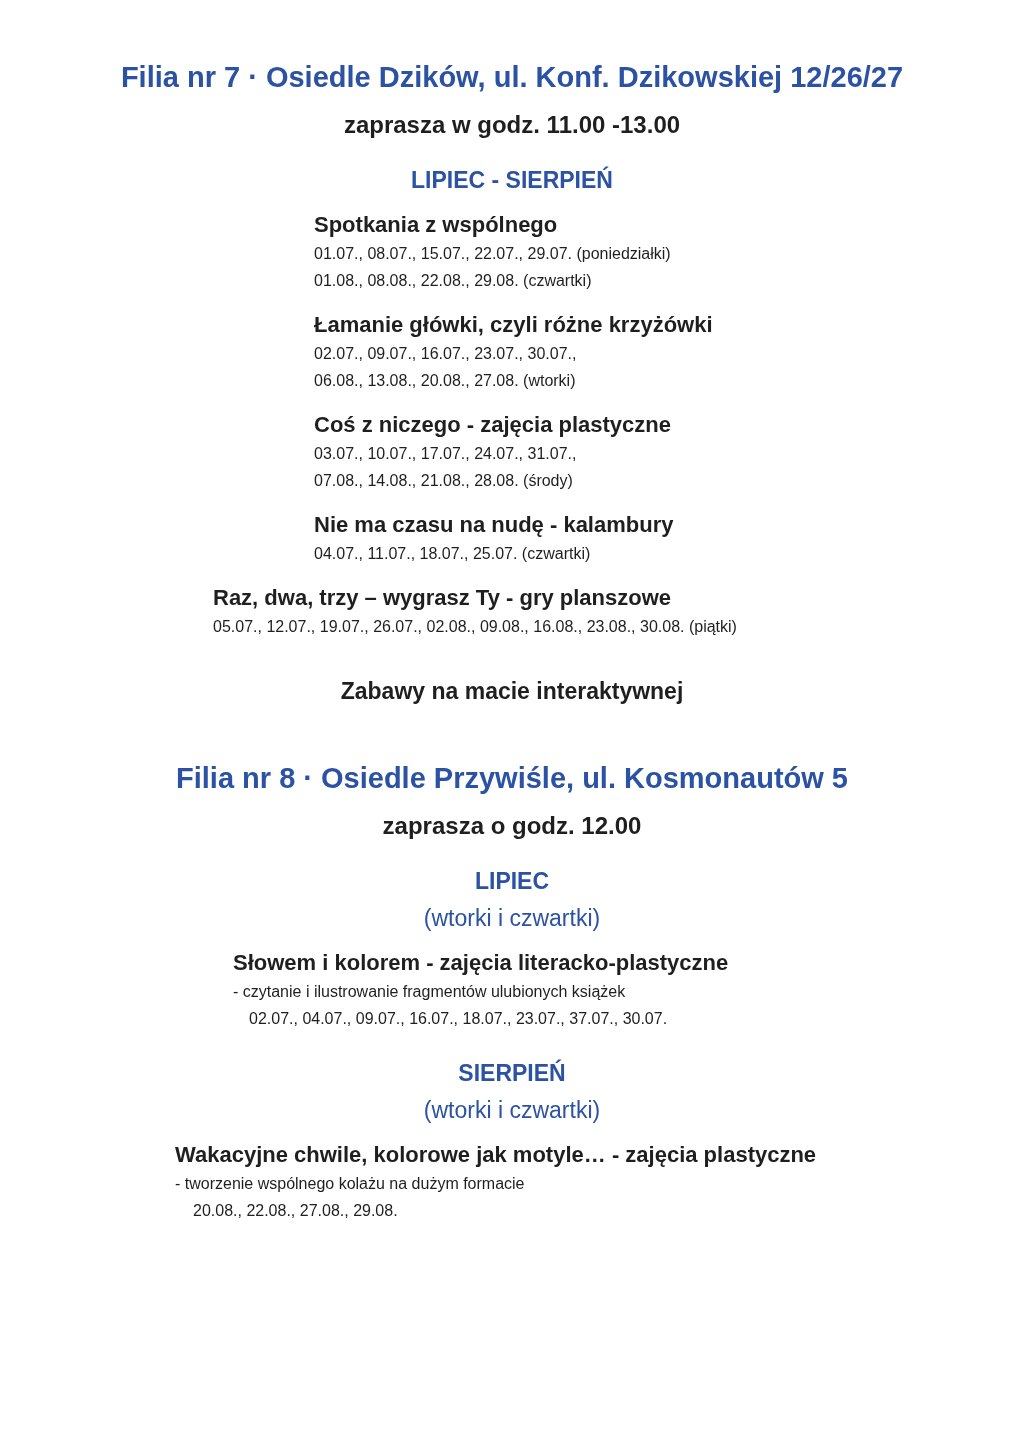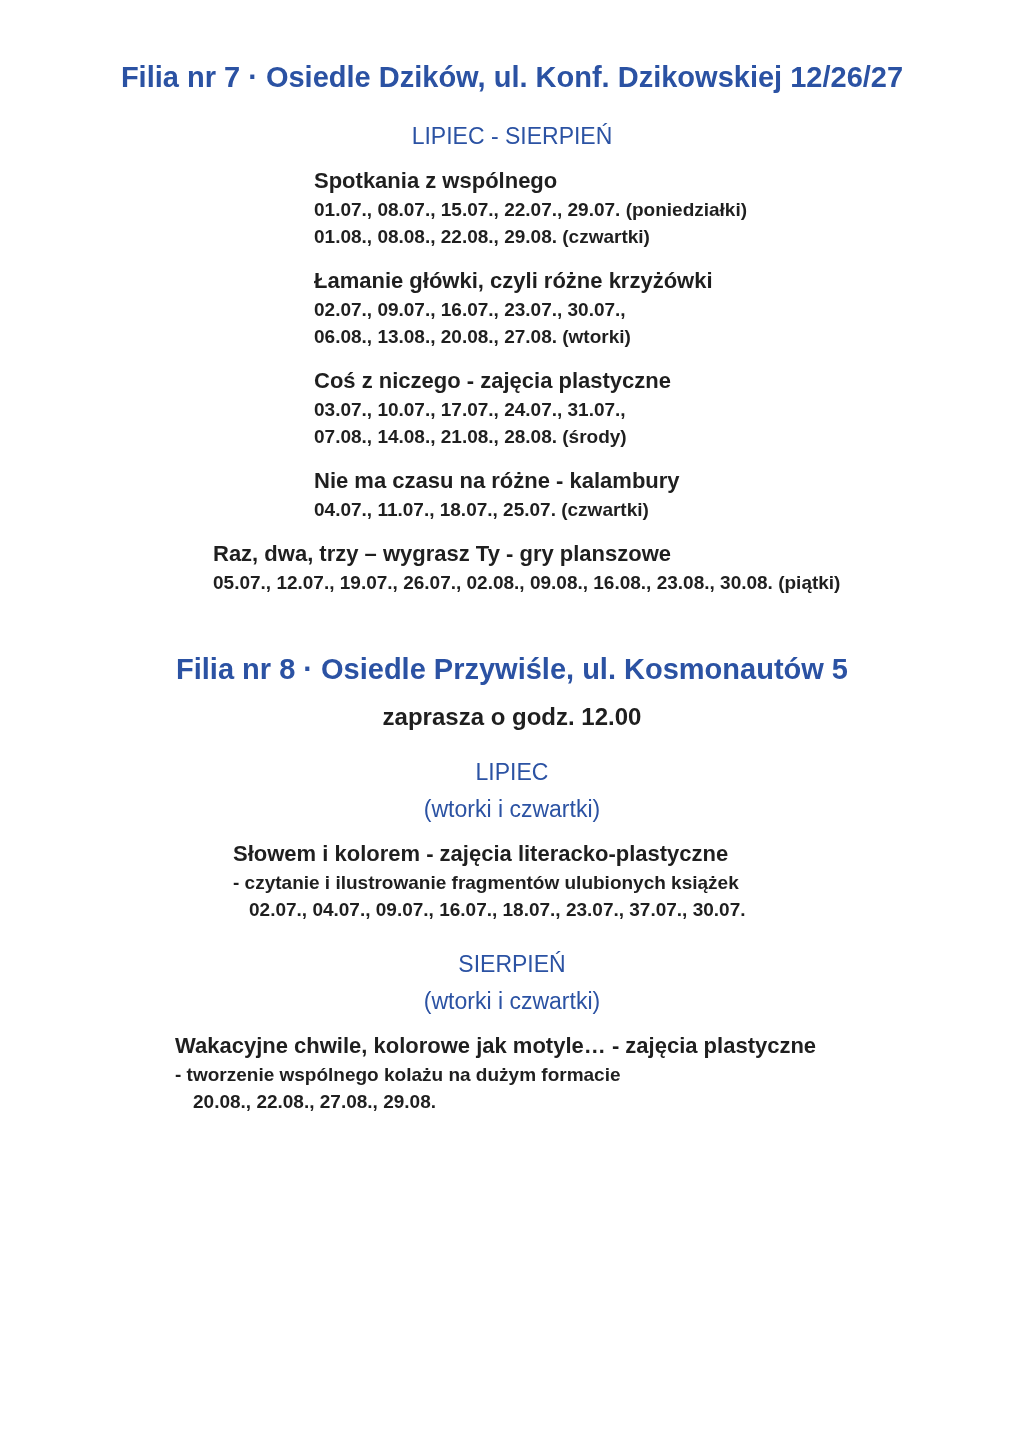"zaprasza w godz. 11.00 -13.00" div.hours { html: none -> <div>zaprasza w godz. 11.00 -13.00</div> }
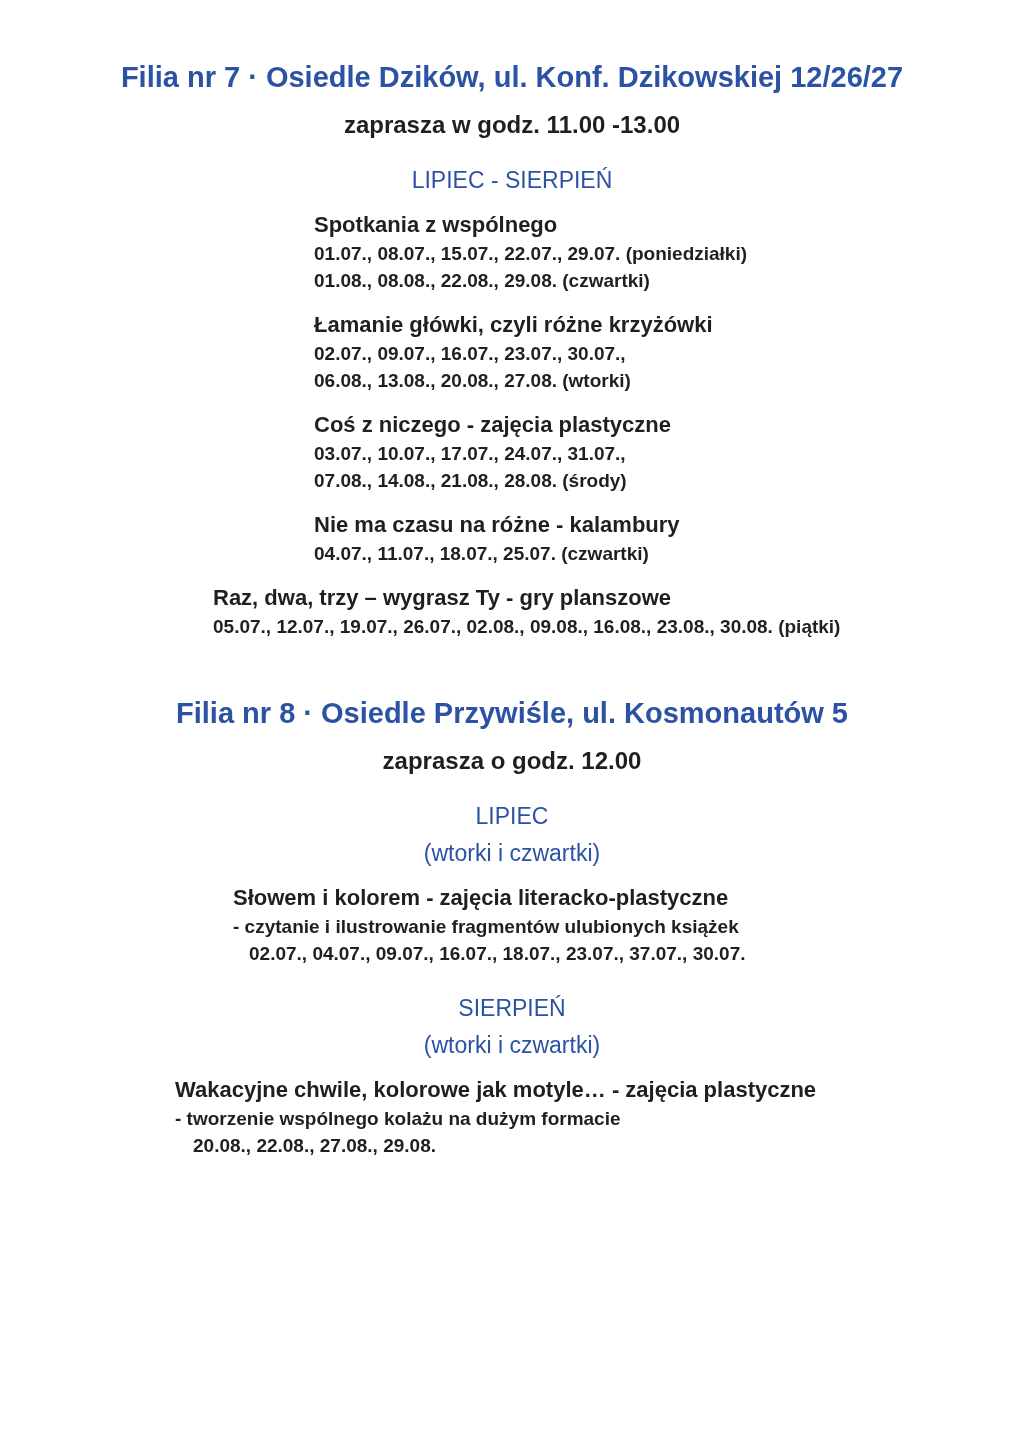"LIPIEC - SIERPIEŃ" .period { font-weight: normal -> bold }
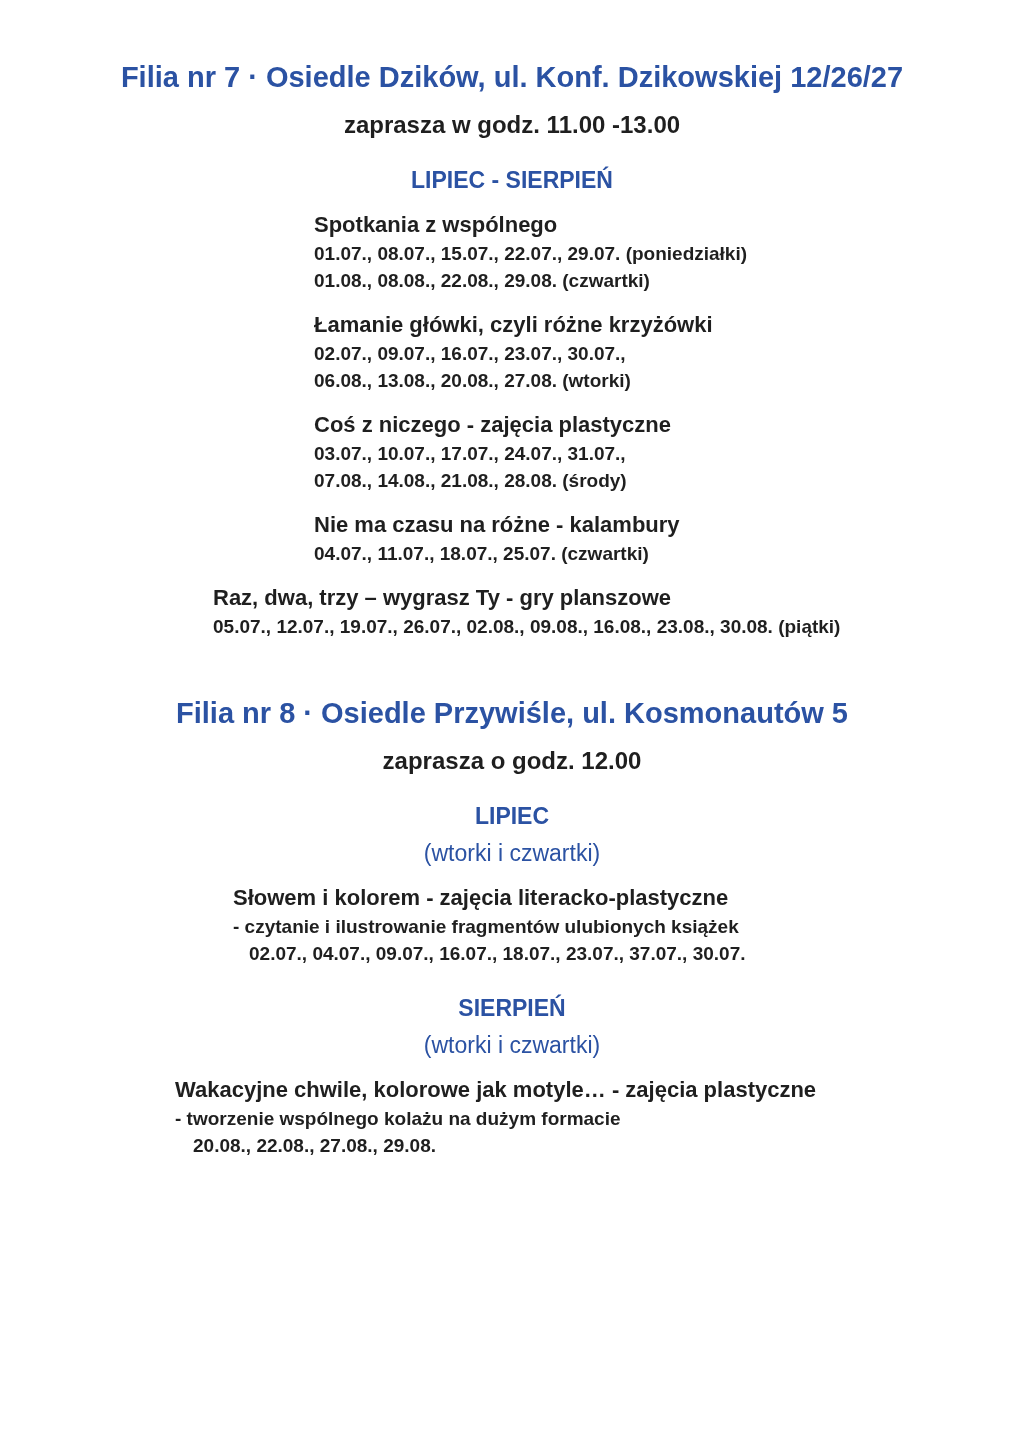"01.07., 08.07., 15.07., 22.07., 29.07." .event-dates, .event-note { font-size: 19px -> 16px; font-weight: bold -> normal }
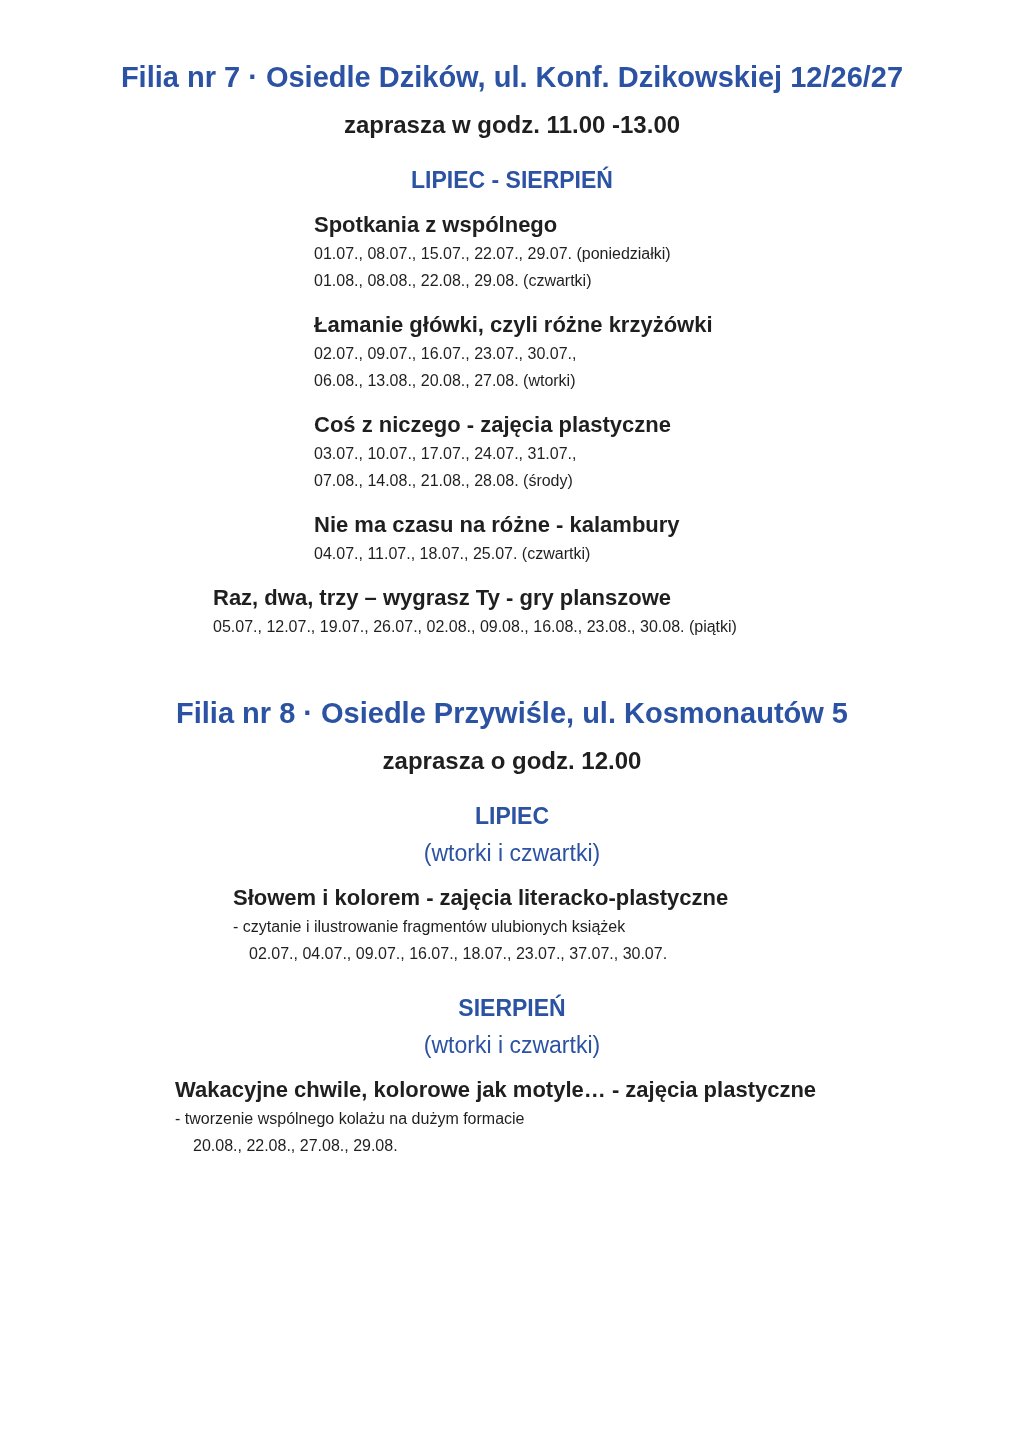"Nie ma czasu na różne" div.event-title { text: różne -> nudę }
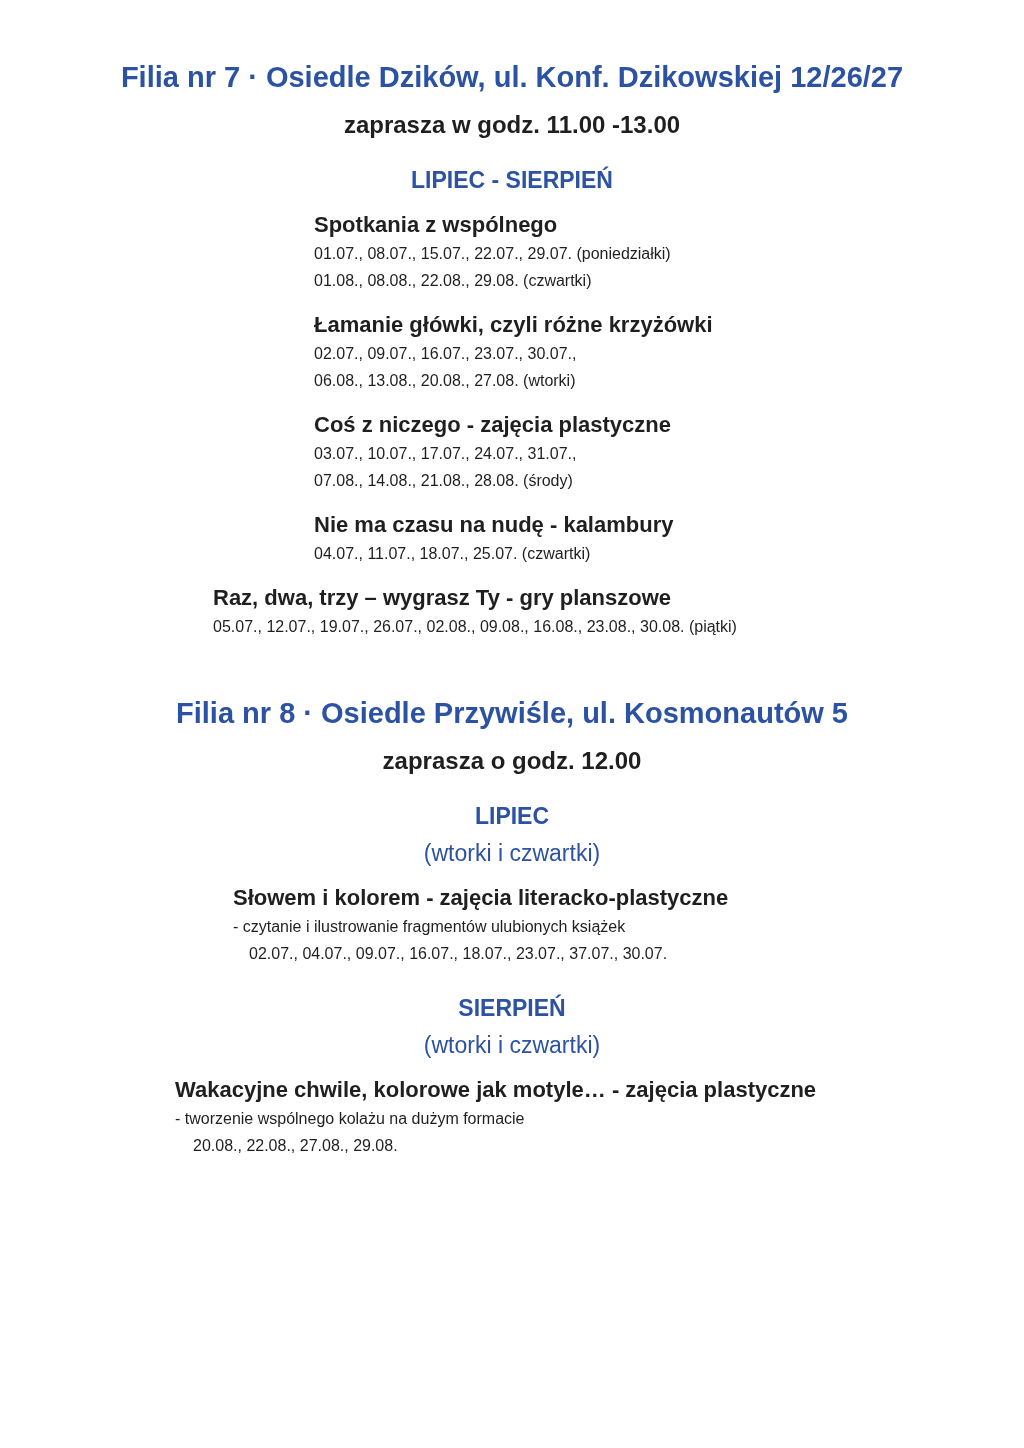"Zabawy na macie interaktywnej" div.extra-note { html: none -> <div>Zabawy na macie interaktywnej</div> }
